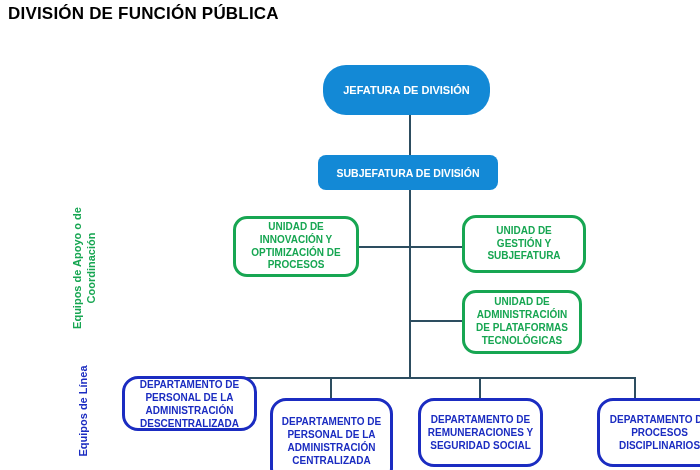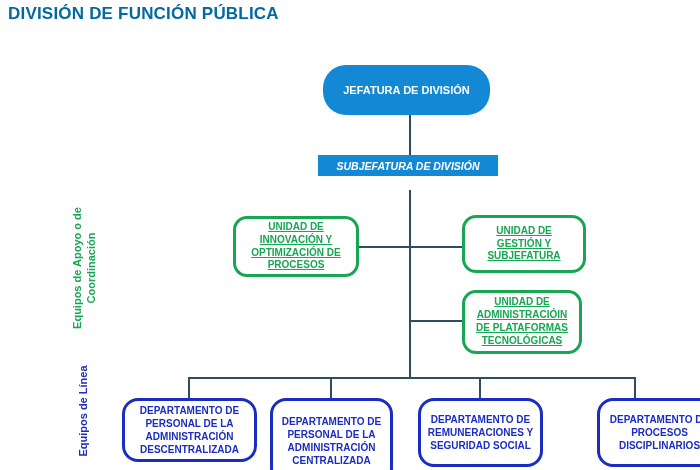"DIVISIÓN DE FUNCIÓN PÚBLICA" .title { color: #0369a1 -> #000000 }
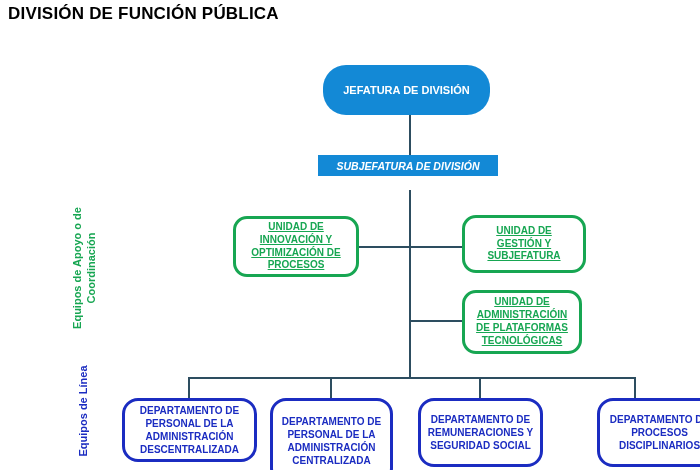"SUBJEFATURA DE DIVISIÓN" div.abs { border-radius: 0 -> 8px; font-style: italic -> none; height: 21px -> 35px }
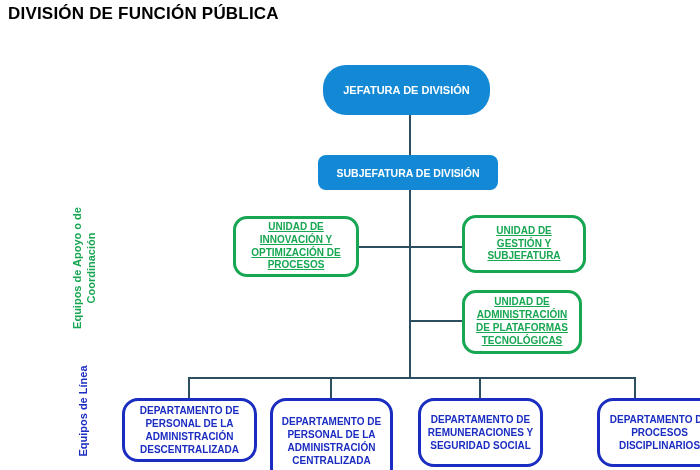"UNIDAD DE INNOVACIÓN Y OPTIMIZACIÓN" .box-green { text-decoration: underline -> none }
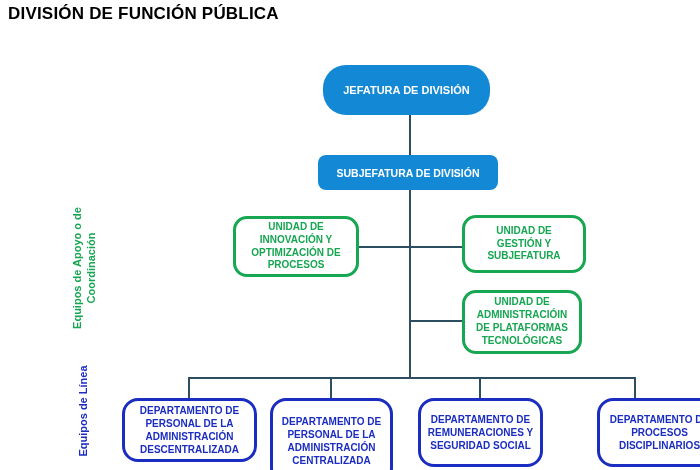"DEPARTAMENTO DE PERSONAL DE LA ADMINISTRACIÓN DESCENTRALIZADA" div.abs { height: 64px -> 55px; top: 398px -> 376px }
